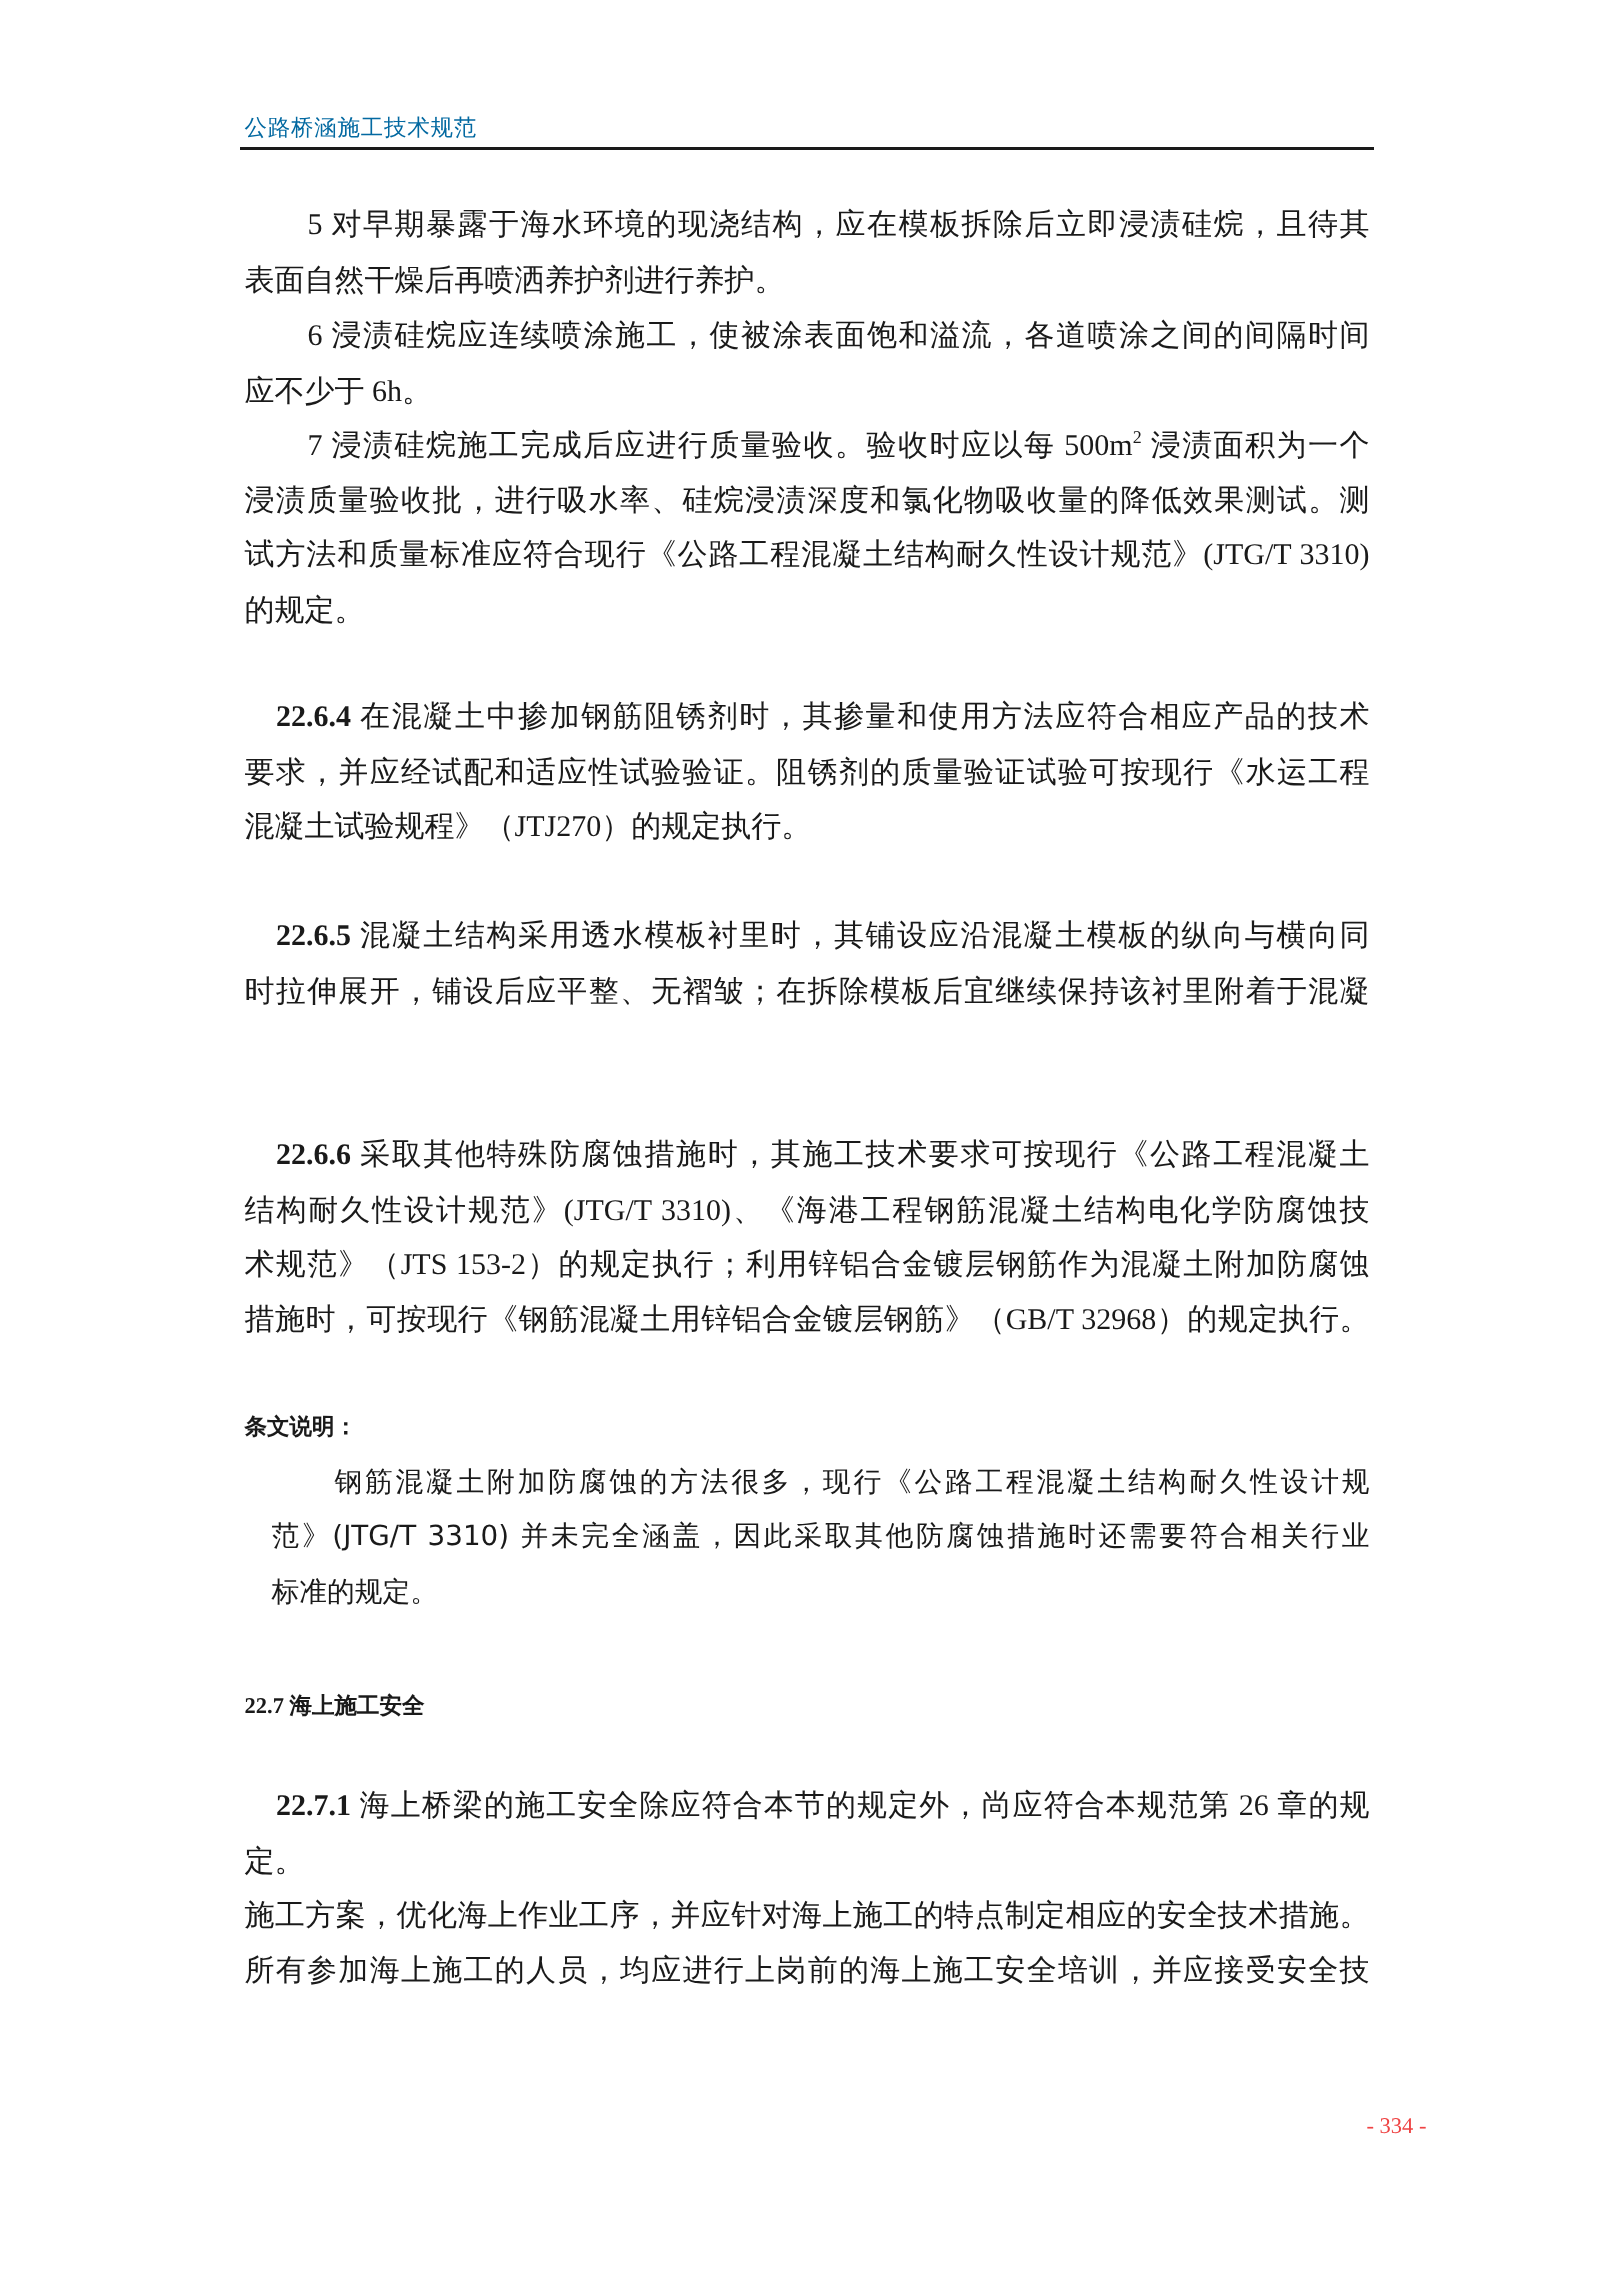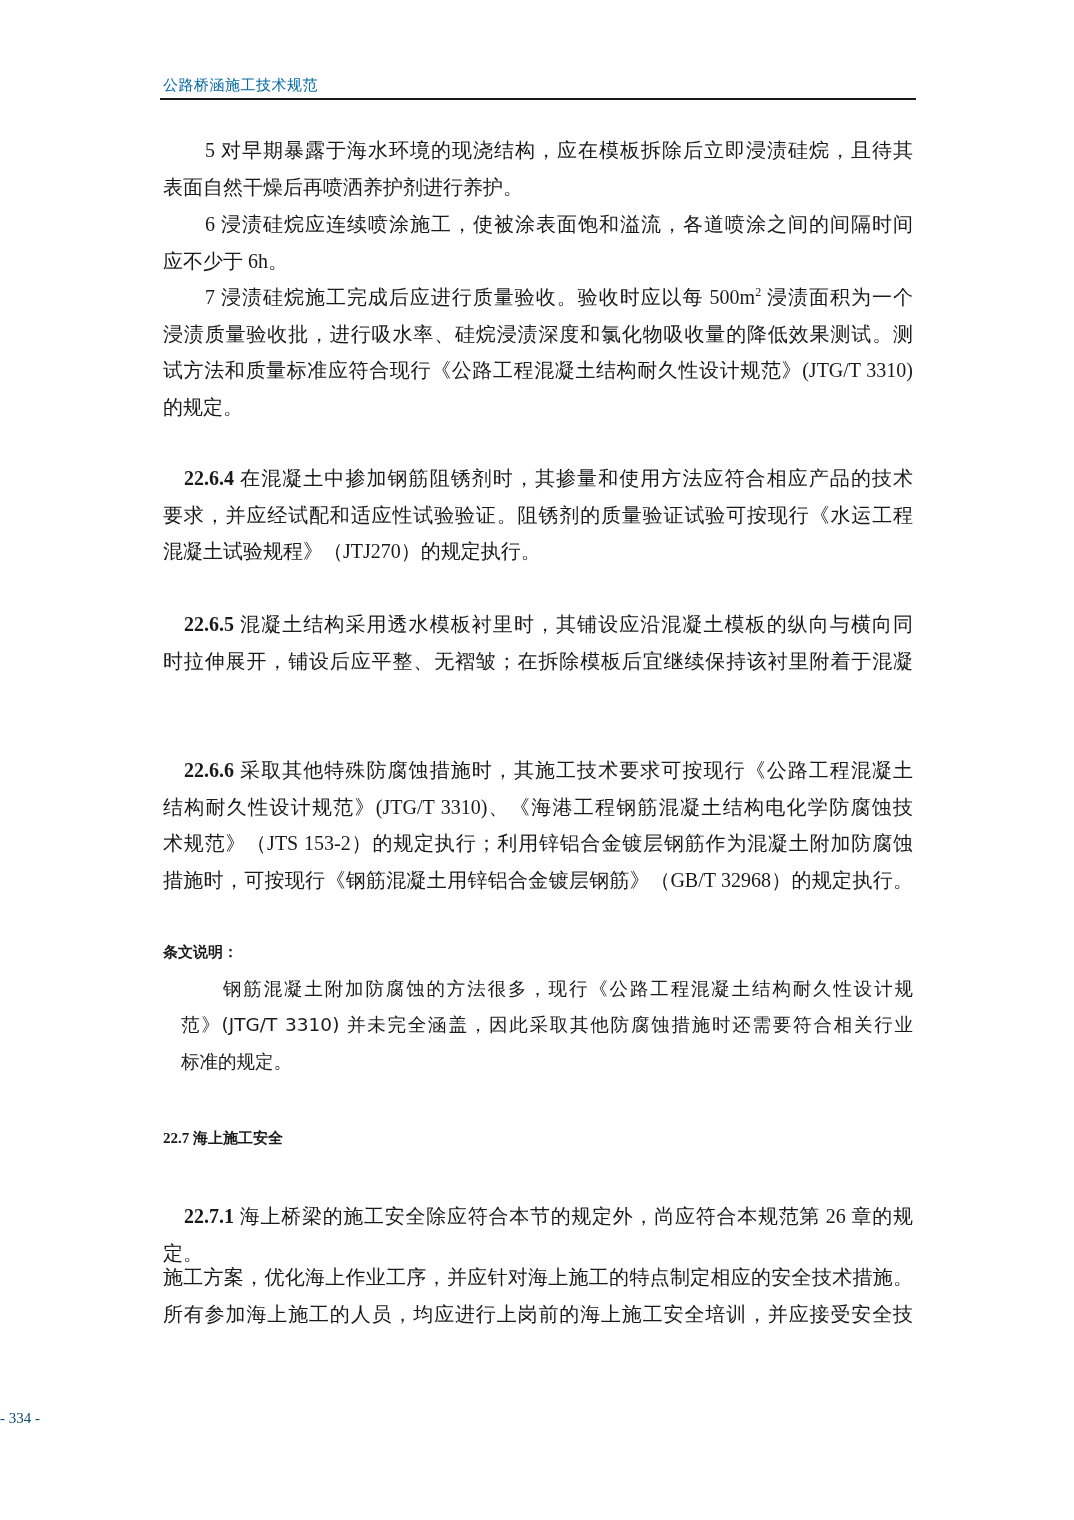"22.7.1 海上桥梁的施工安全除应符合本节的规定外，尚应符合本规范第 26" div.block { margin-top: 12px -> none }
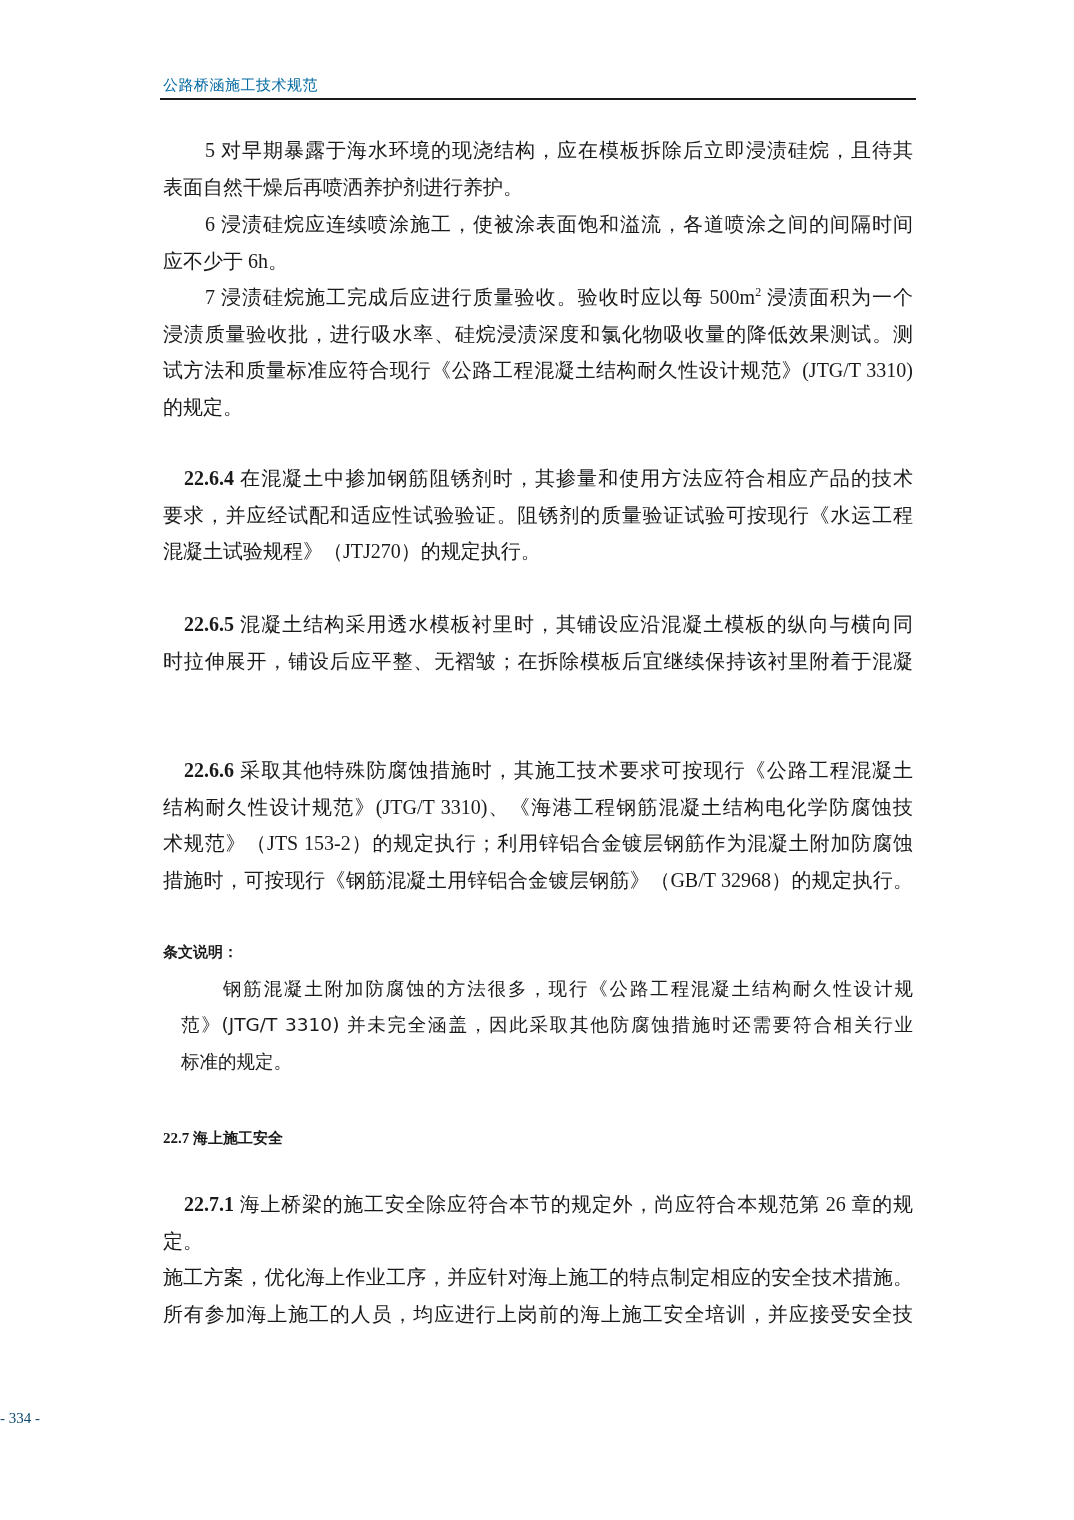"- 334 -" .footer { color: #0c4a6e -> #ef4444; text-align: left -> right }
